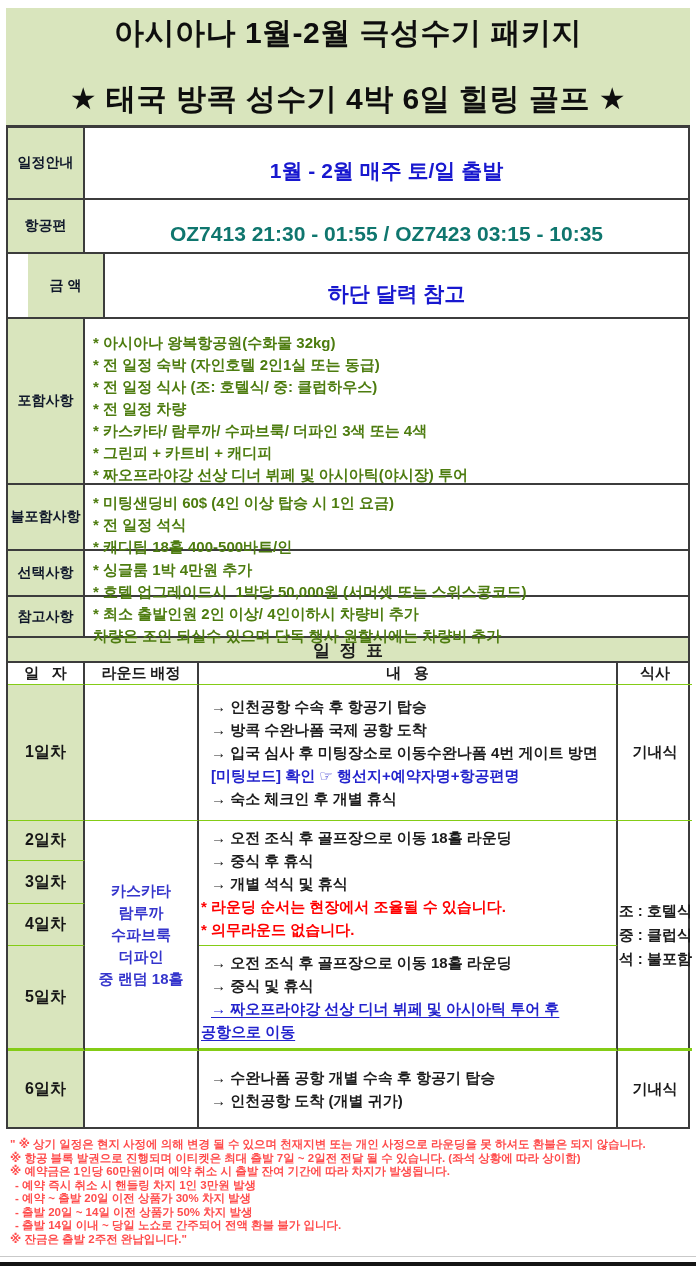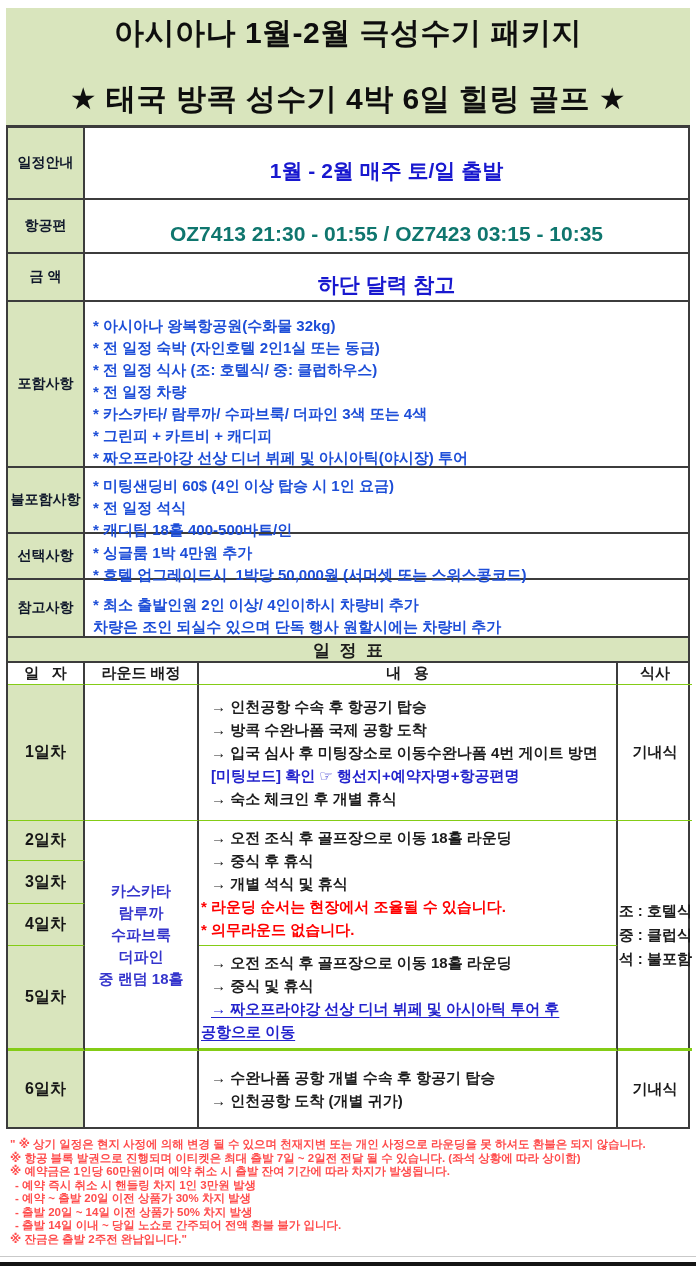"금 액" .h52 { height: 48px -> 65px; padding-left: none -> 20px }
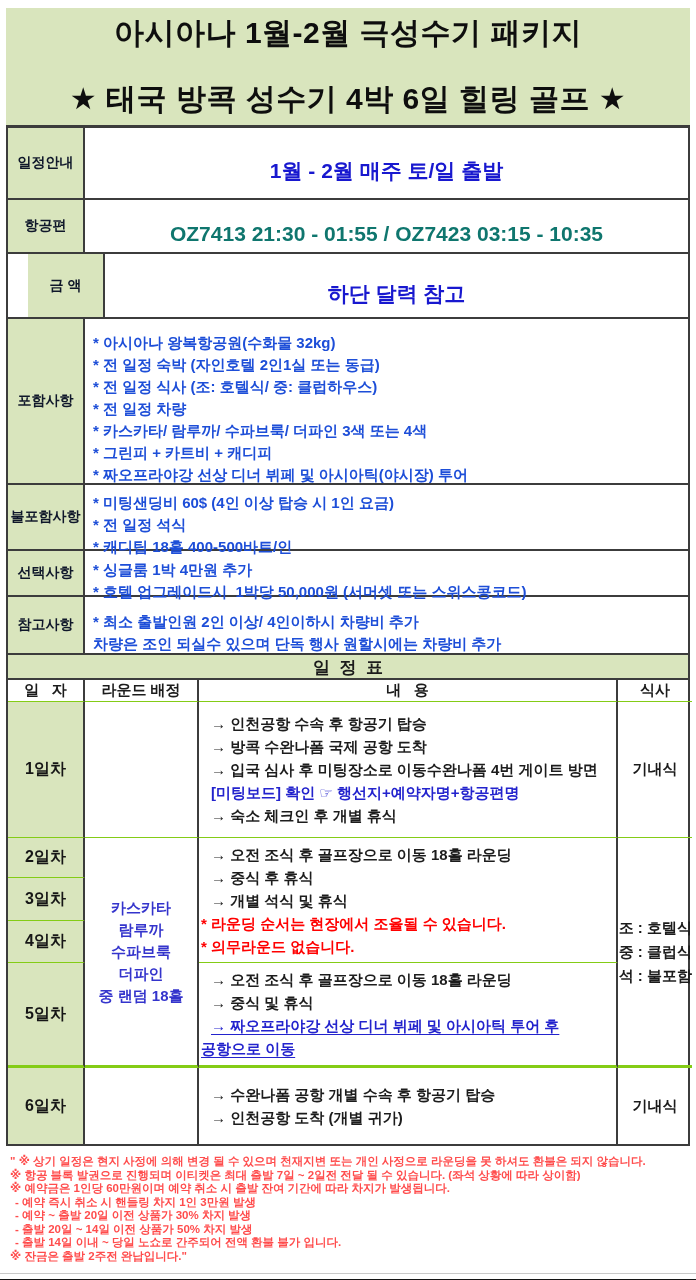"* 아시아나 왕복항공원(수화물 32kg)" .vlines { color: #1d4ed8 -> #4d7c0f }
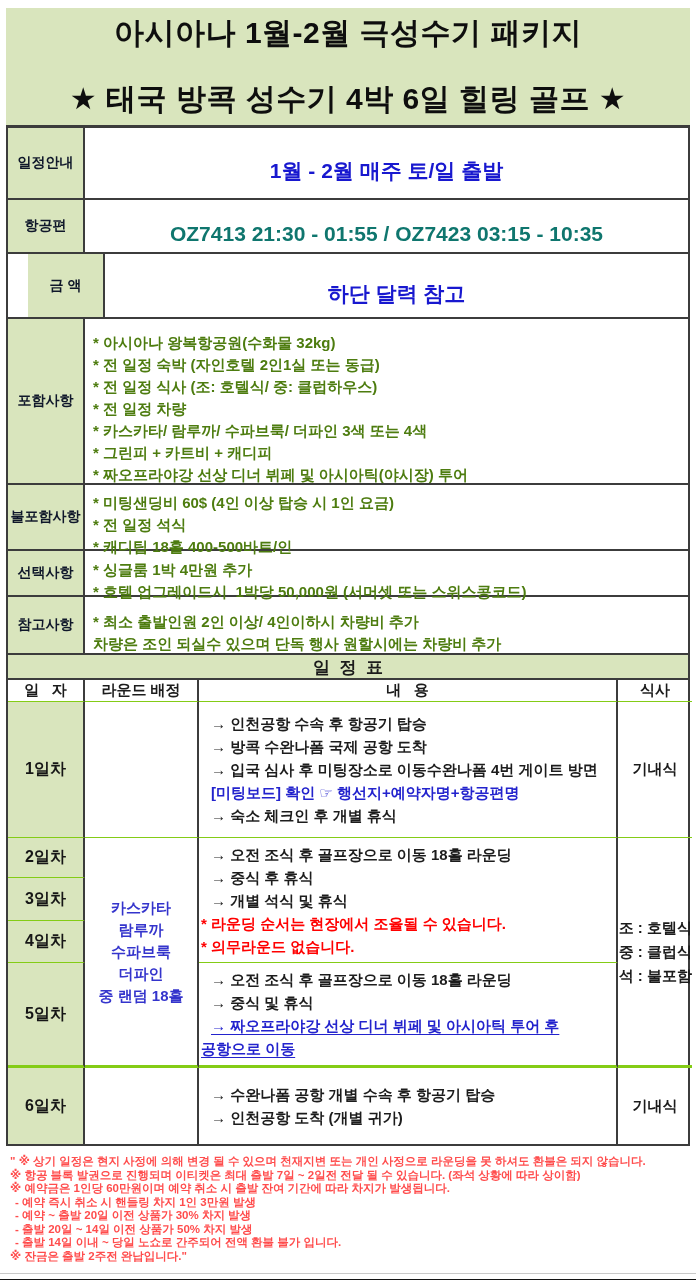"참고사항" .h56 { height: 56px -> 39px }
